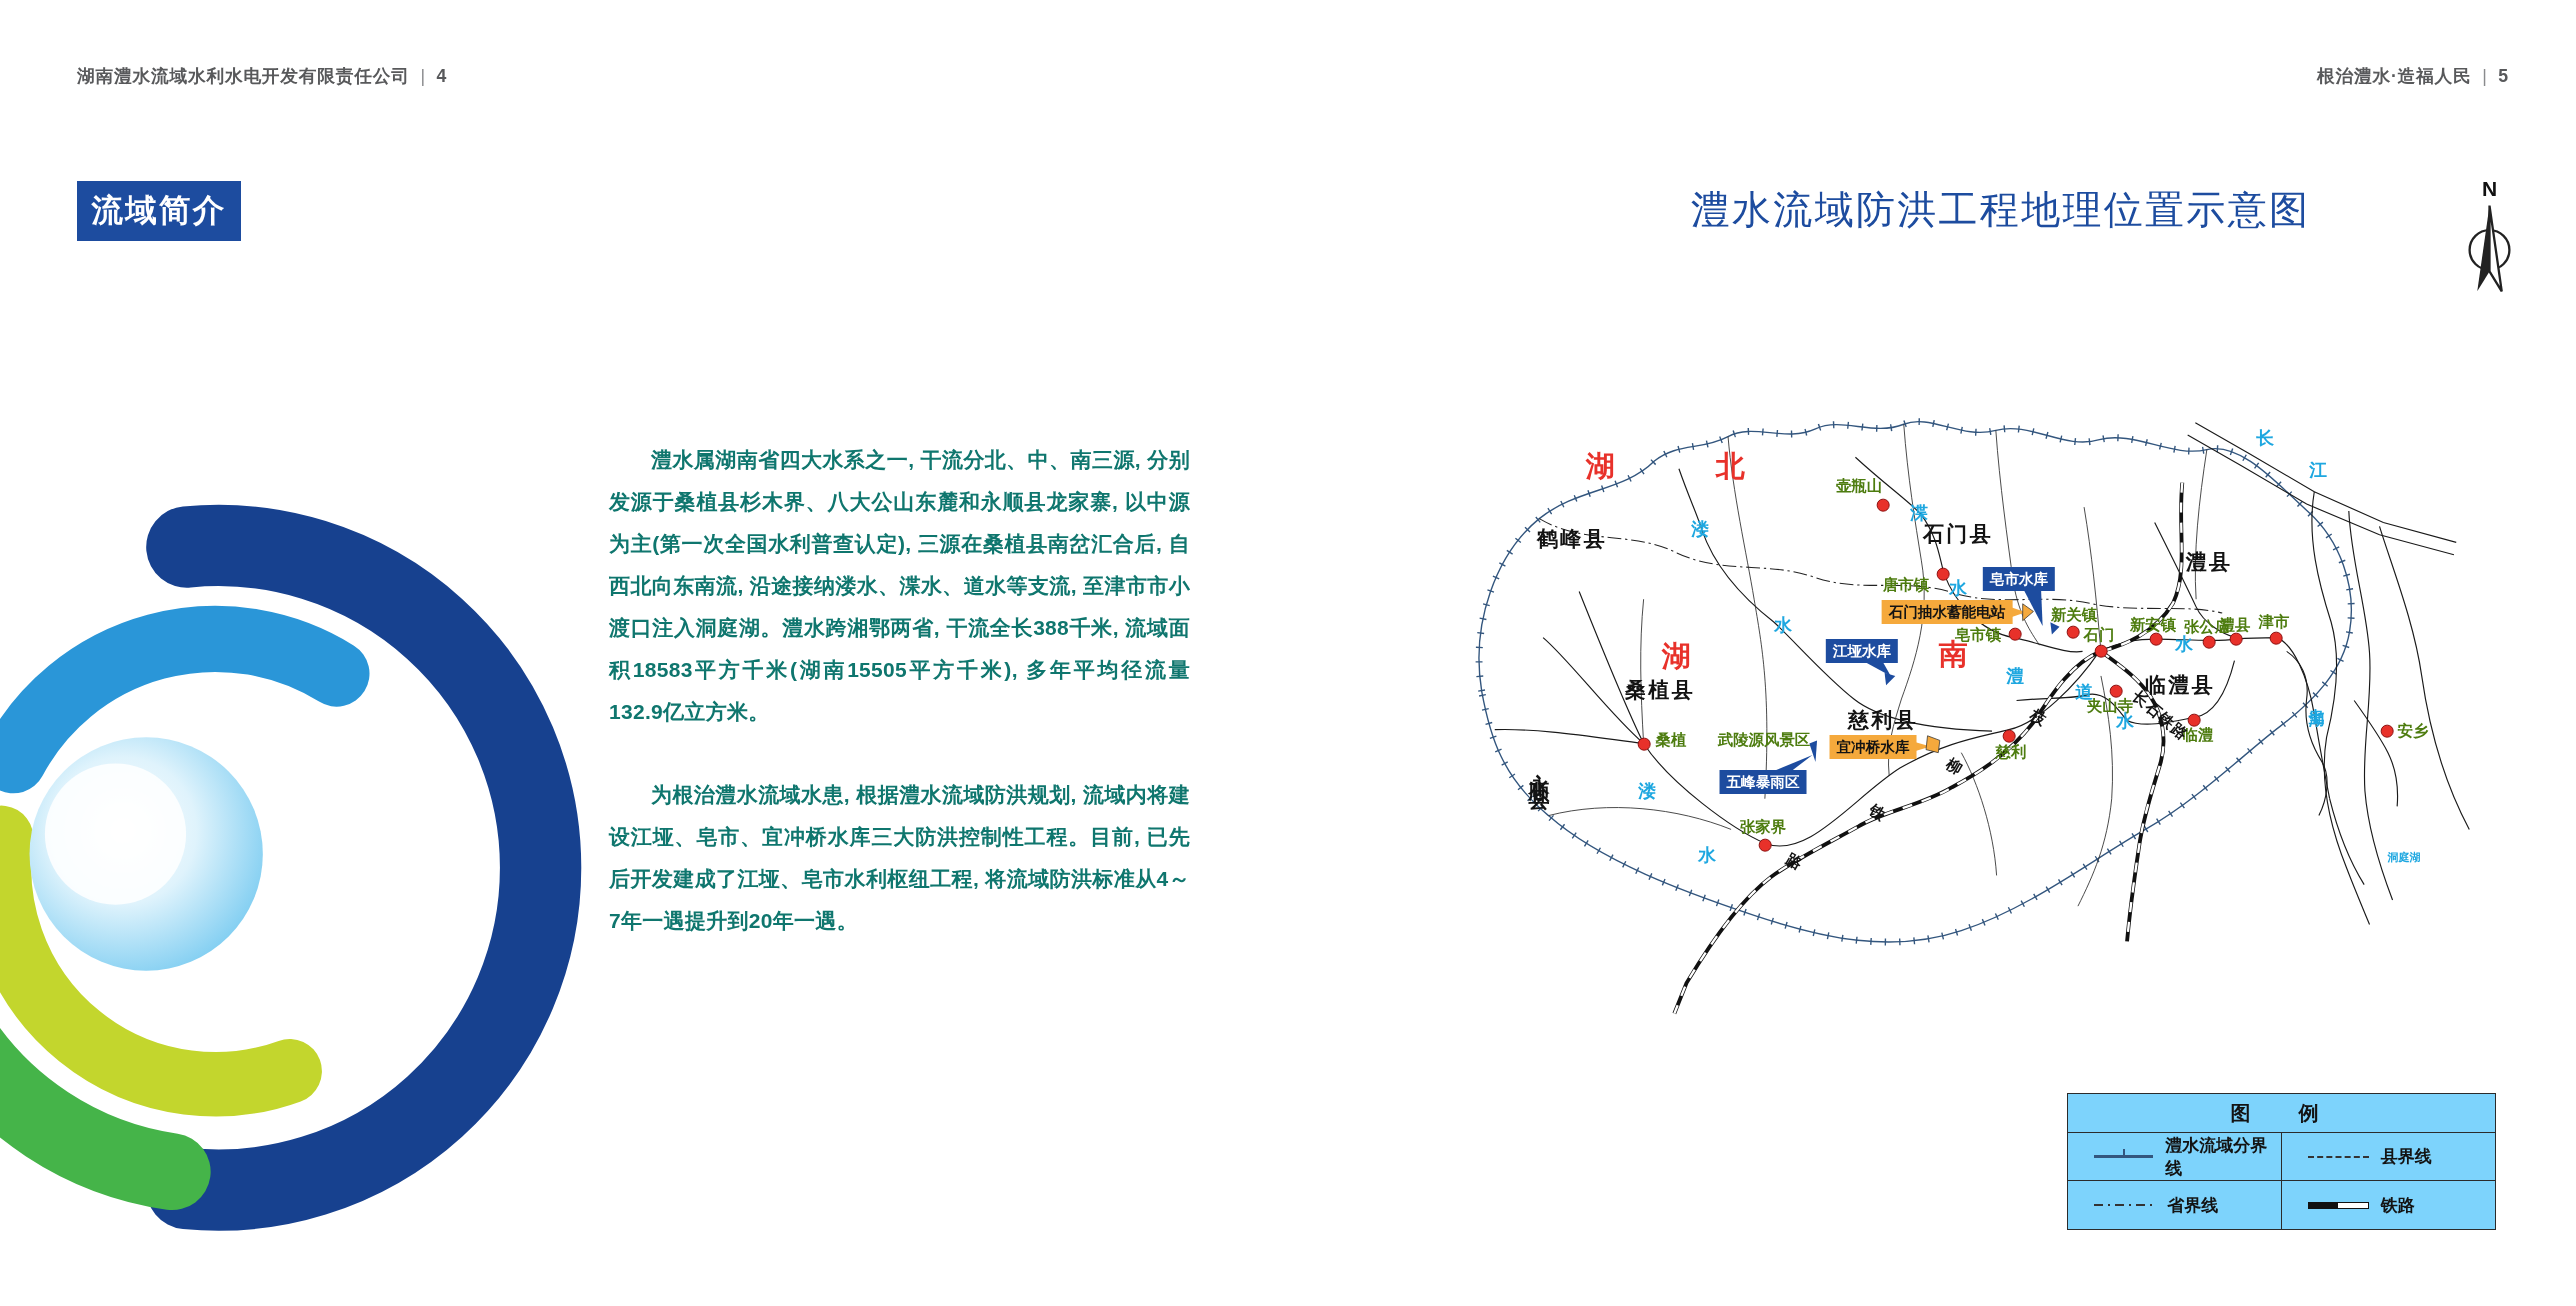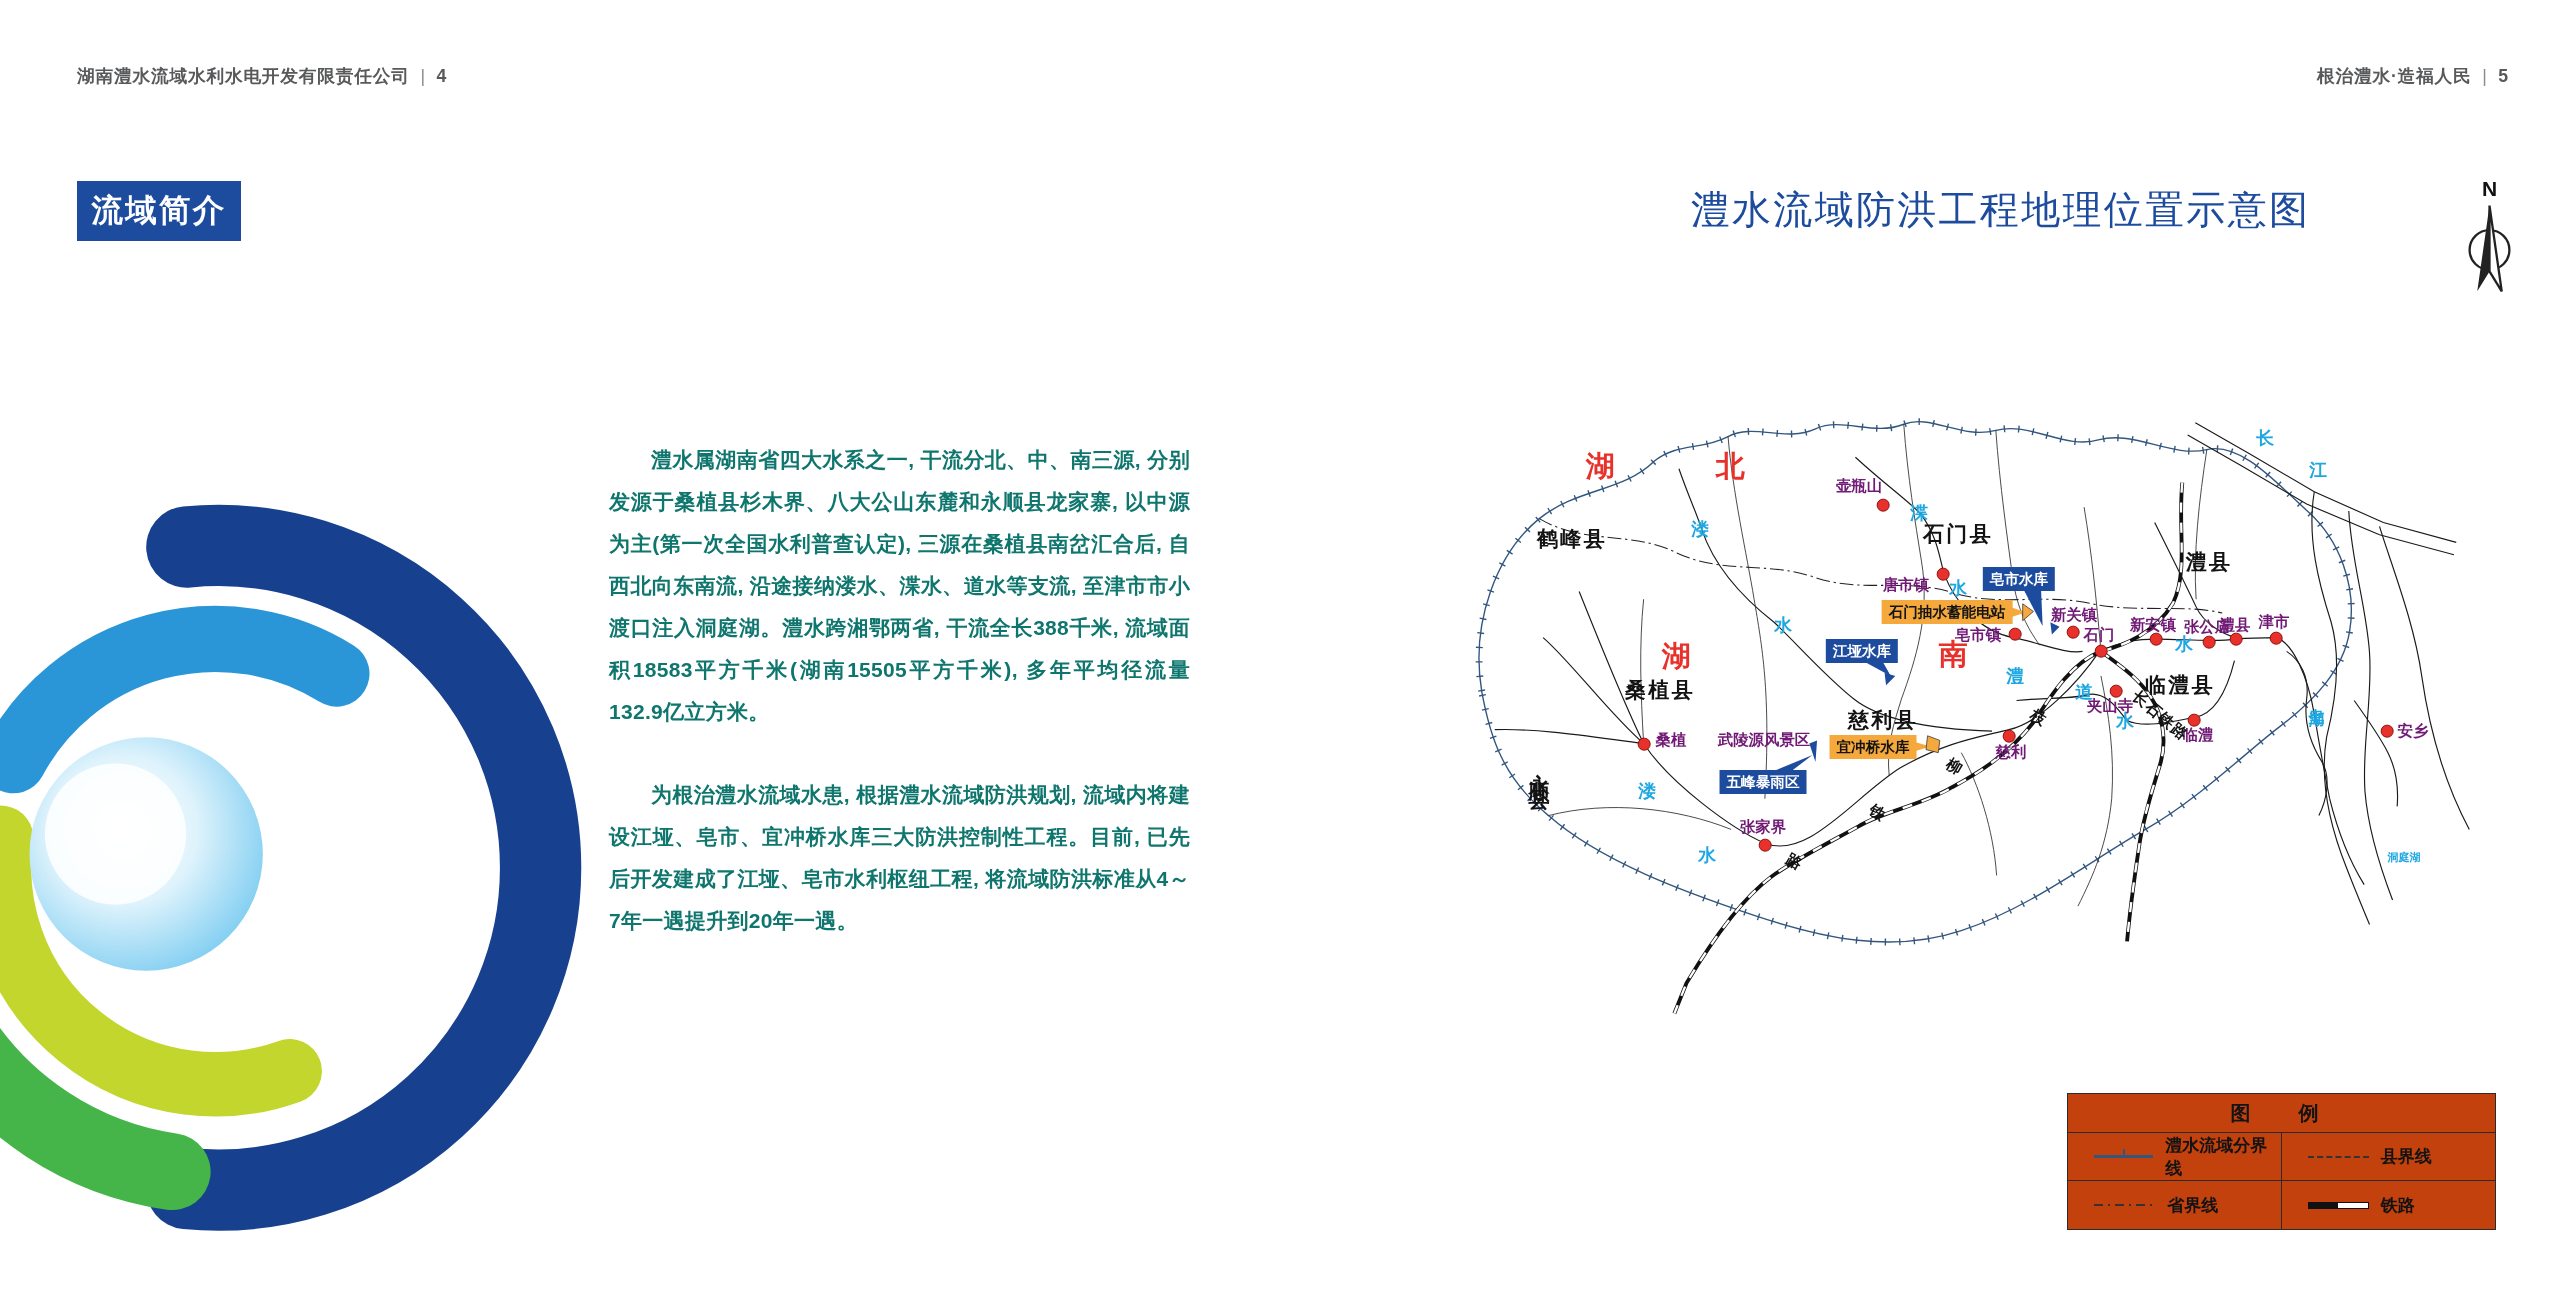"壶瓶山" .town { color: #701a75 -> #4d7c0f }
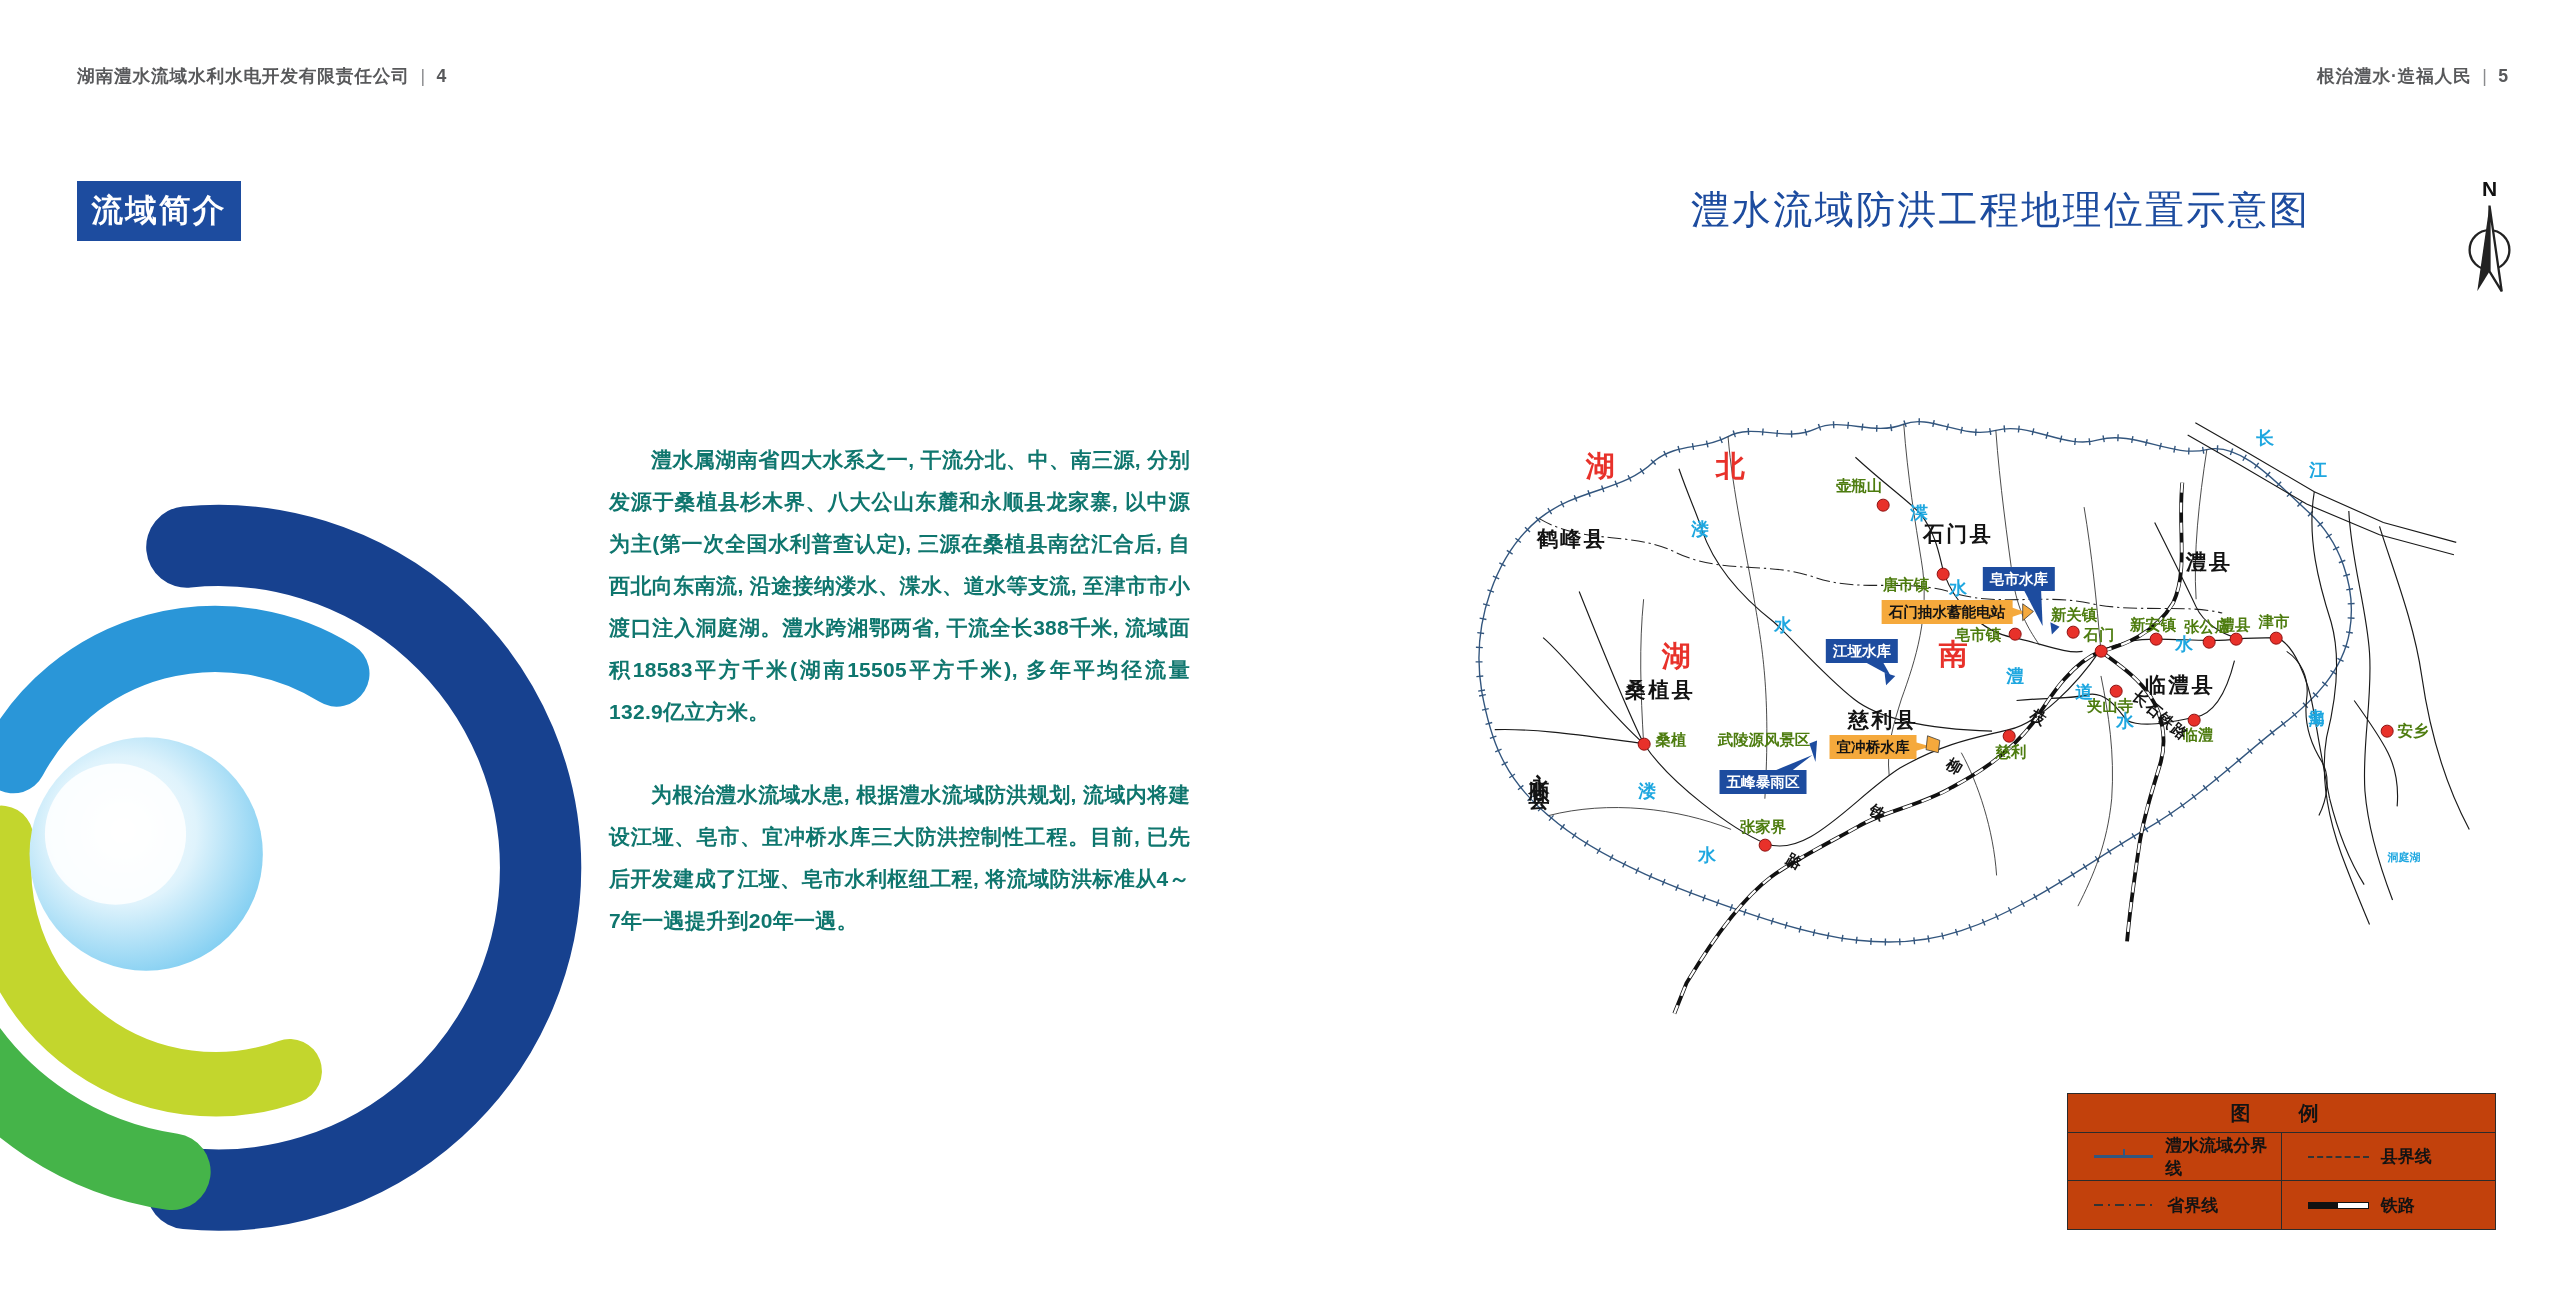"图 例" .legend { background: #c2410c -> #7dd3fc }
